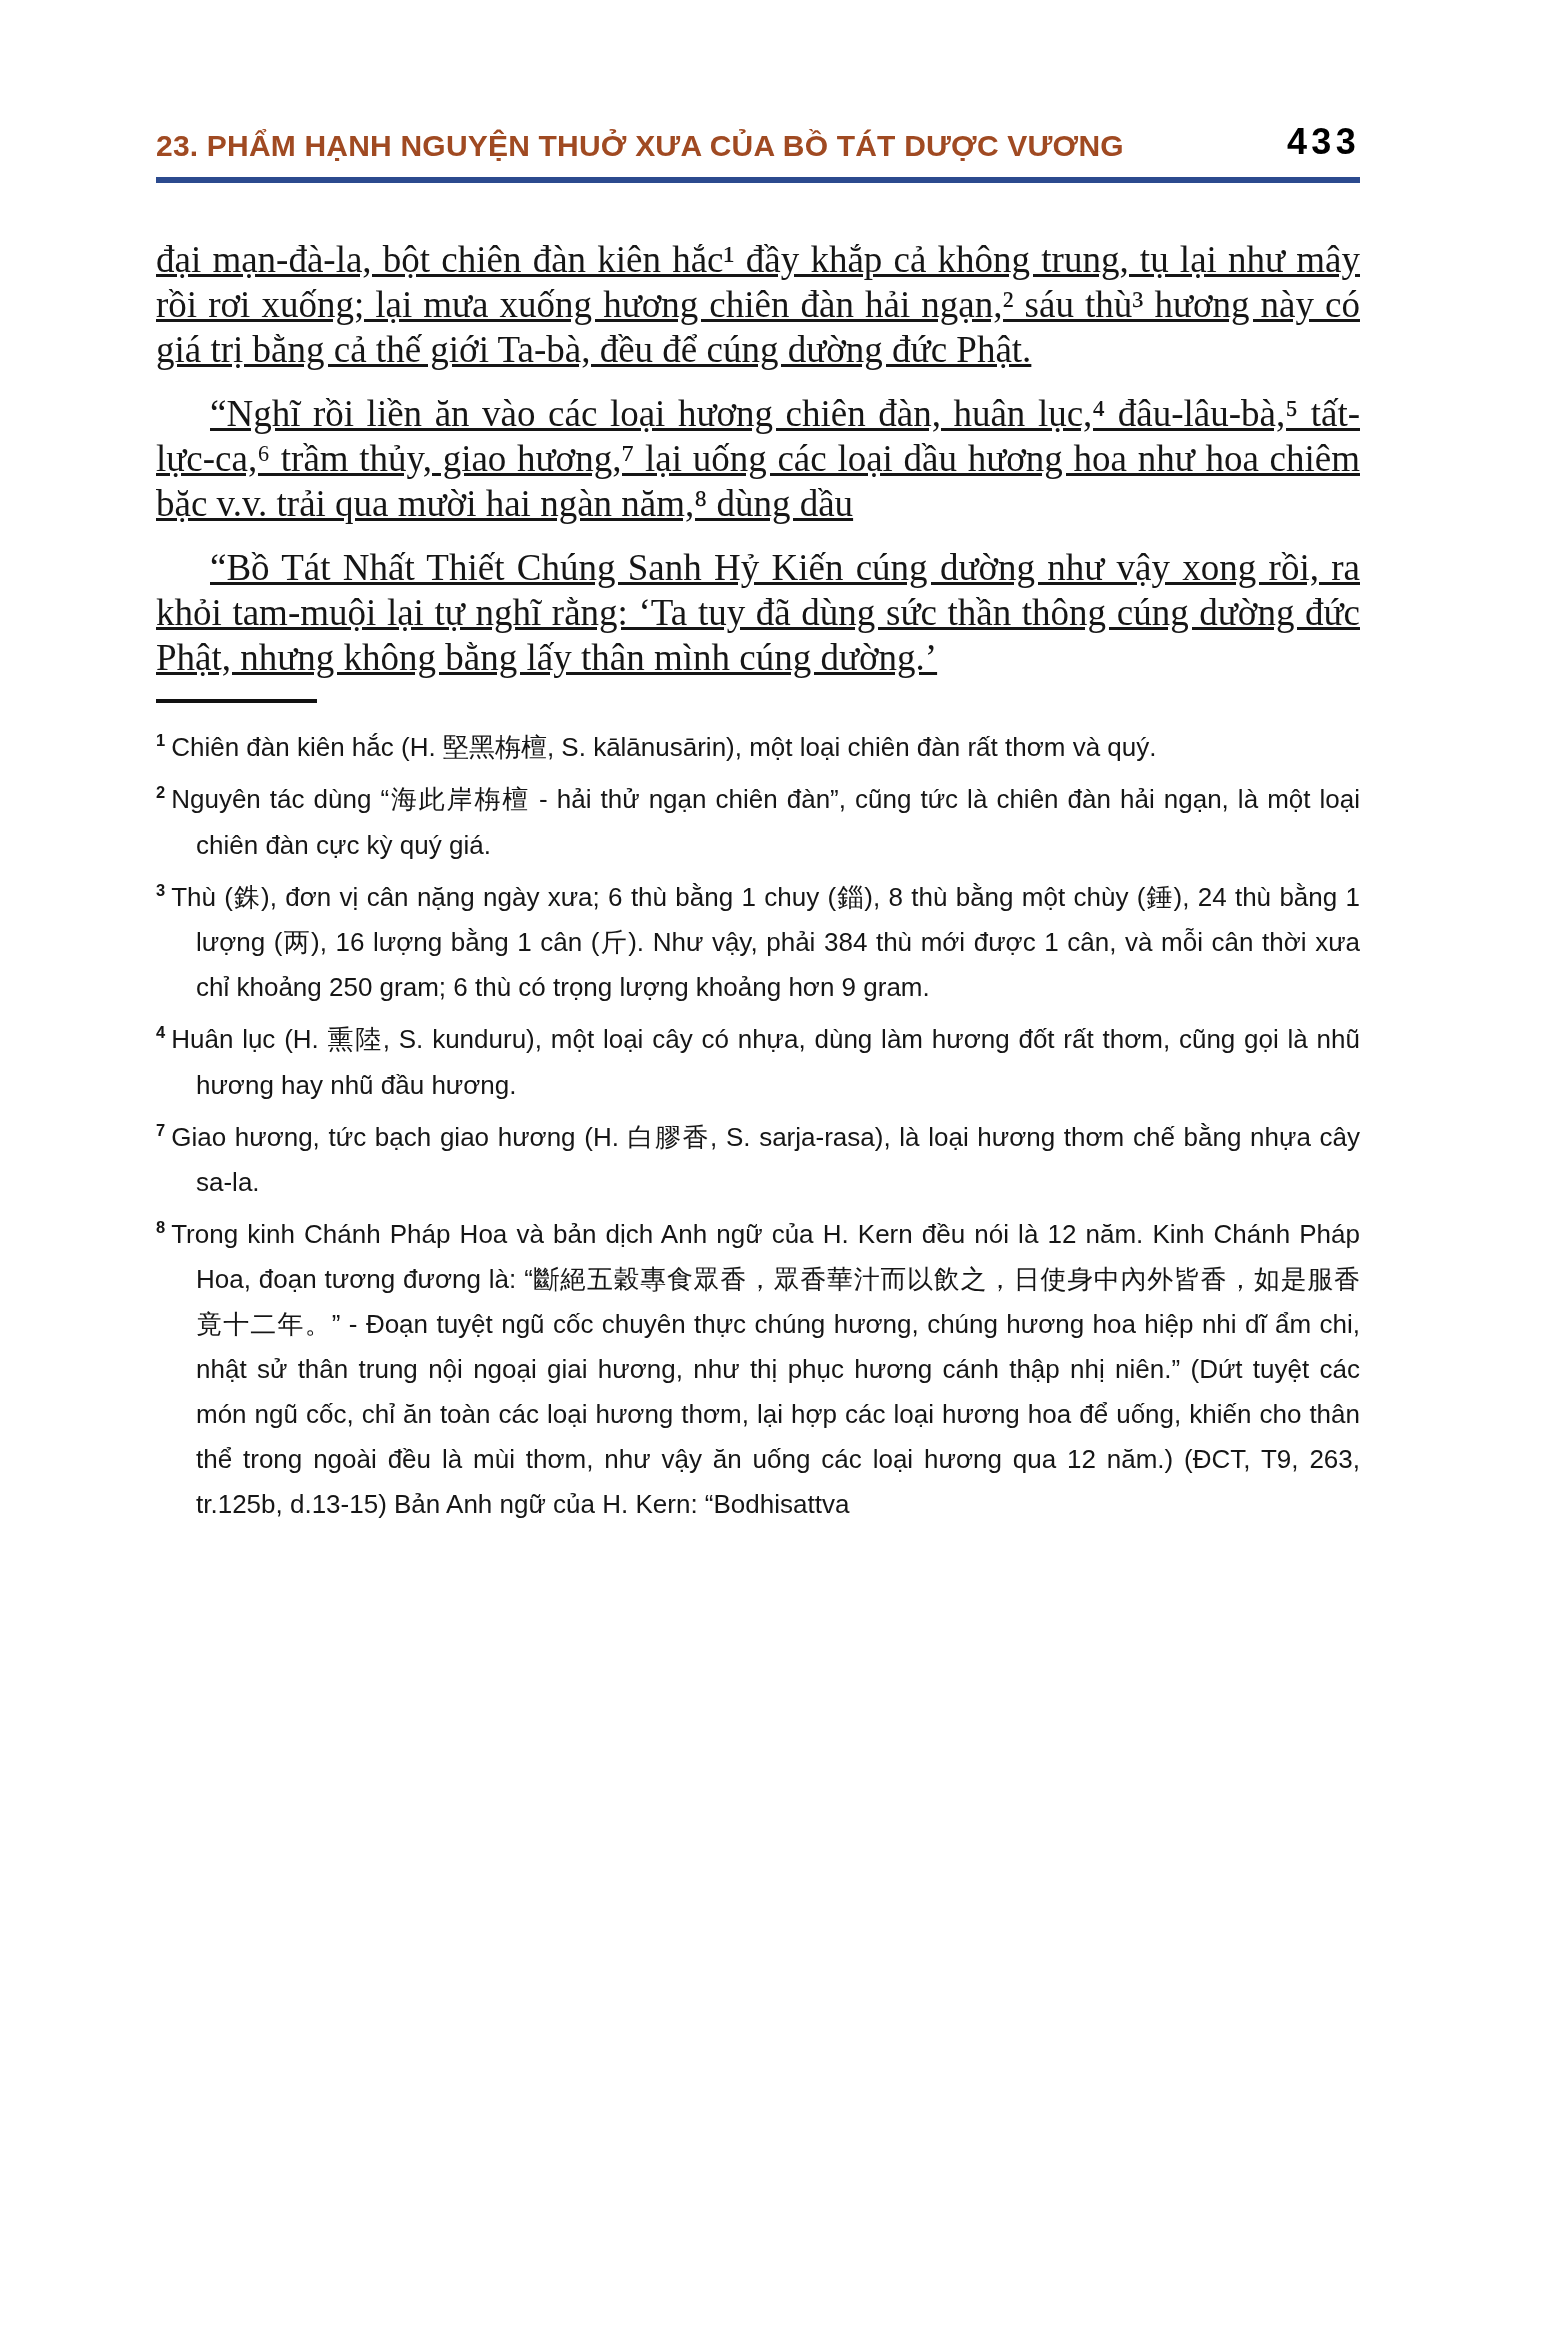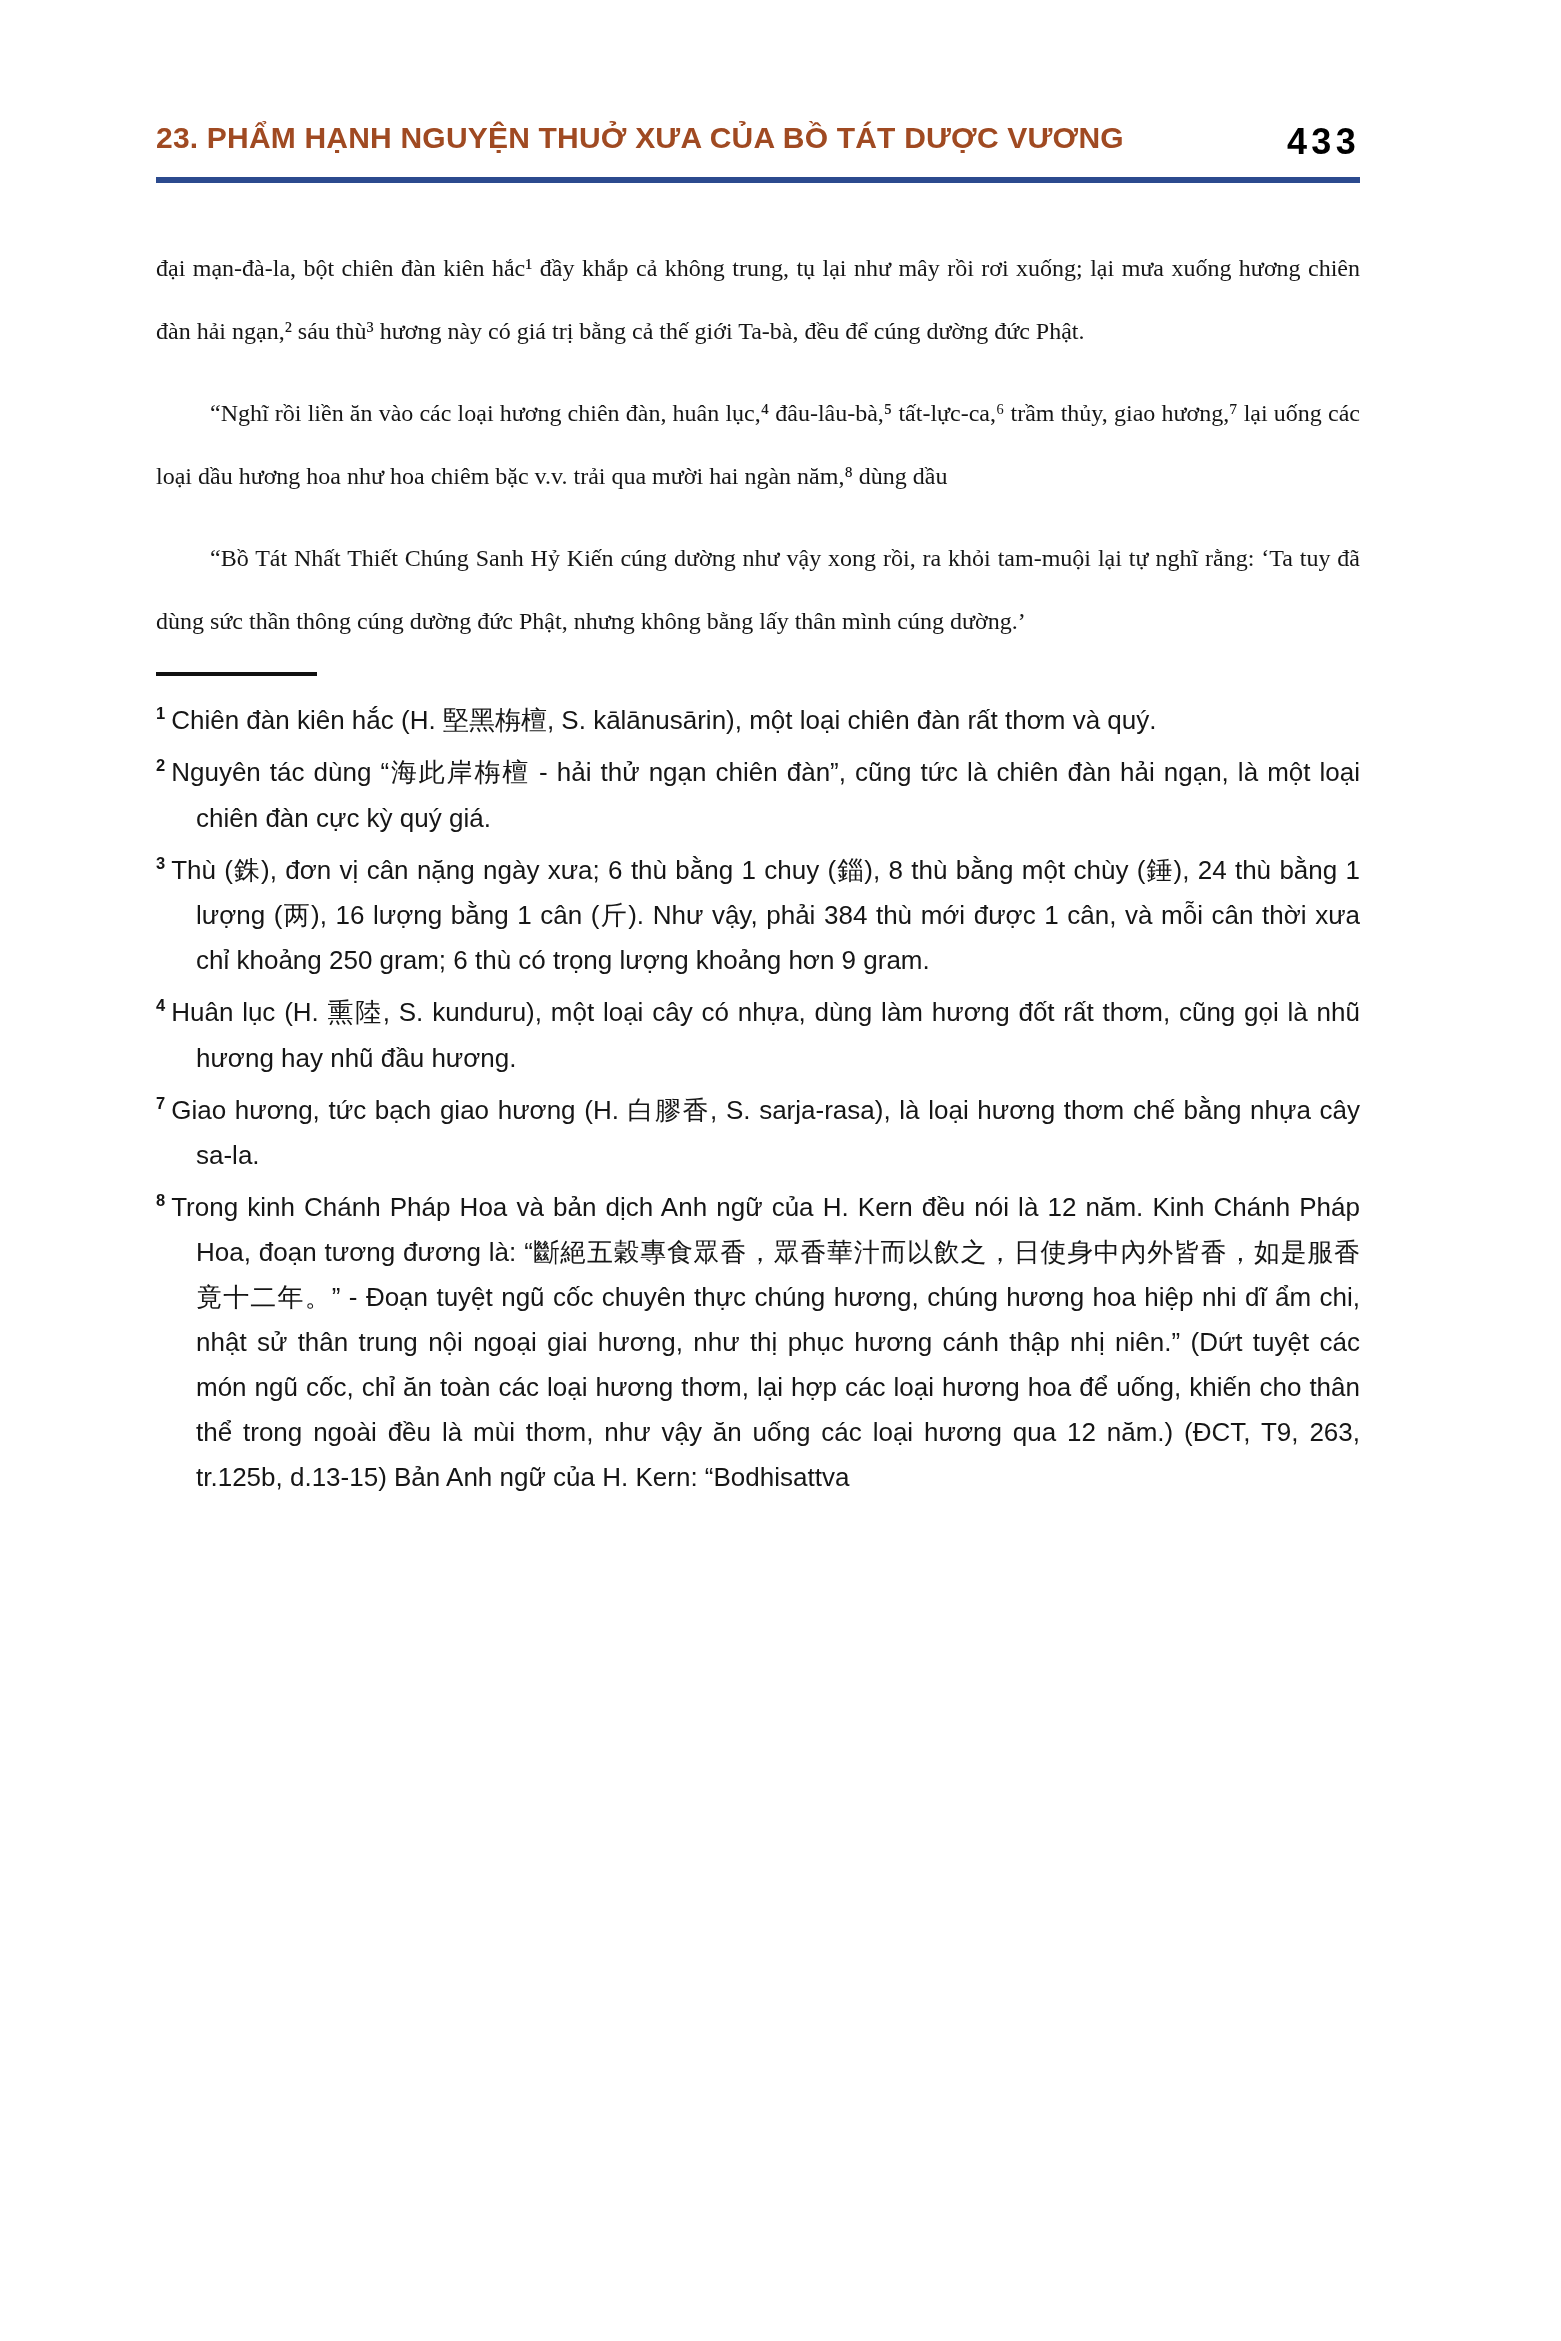"23. PHẨM HẠNH NGUYỆN THUỞ" .header-row { align-items: flex-start -> flex-end }
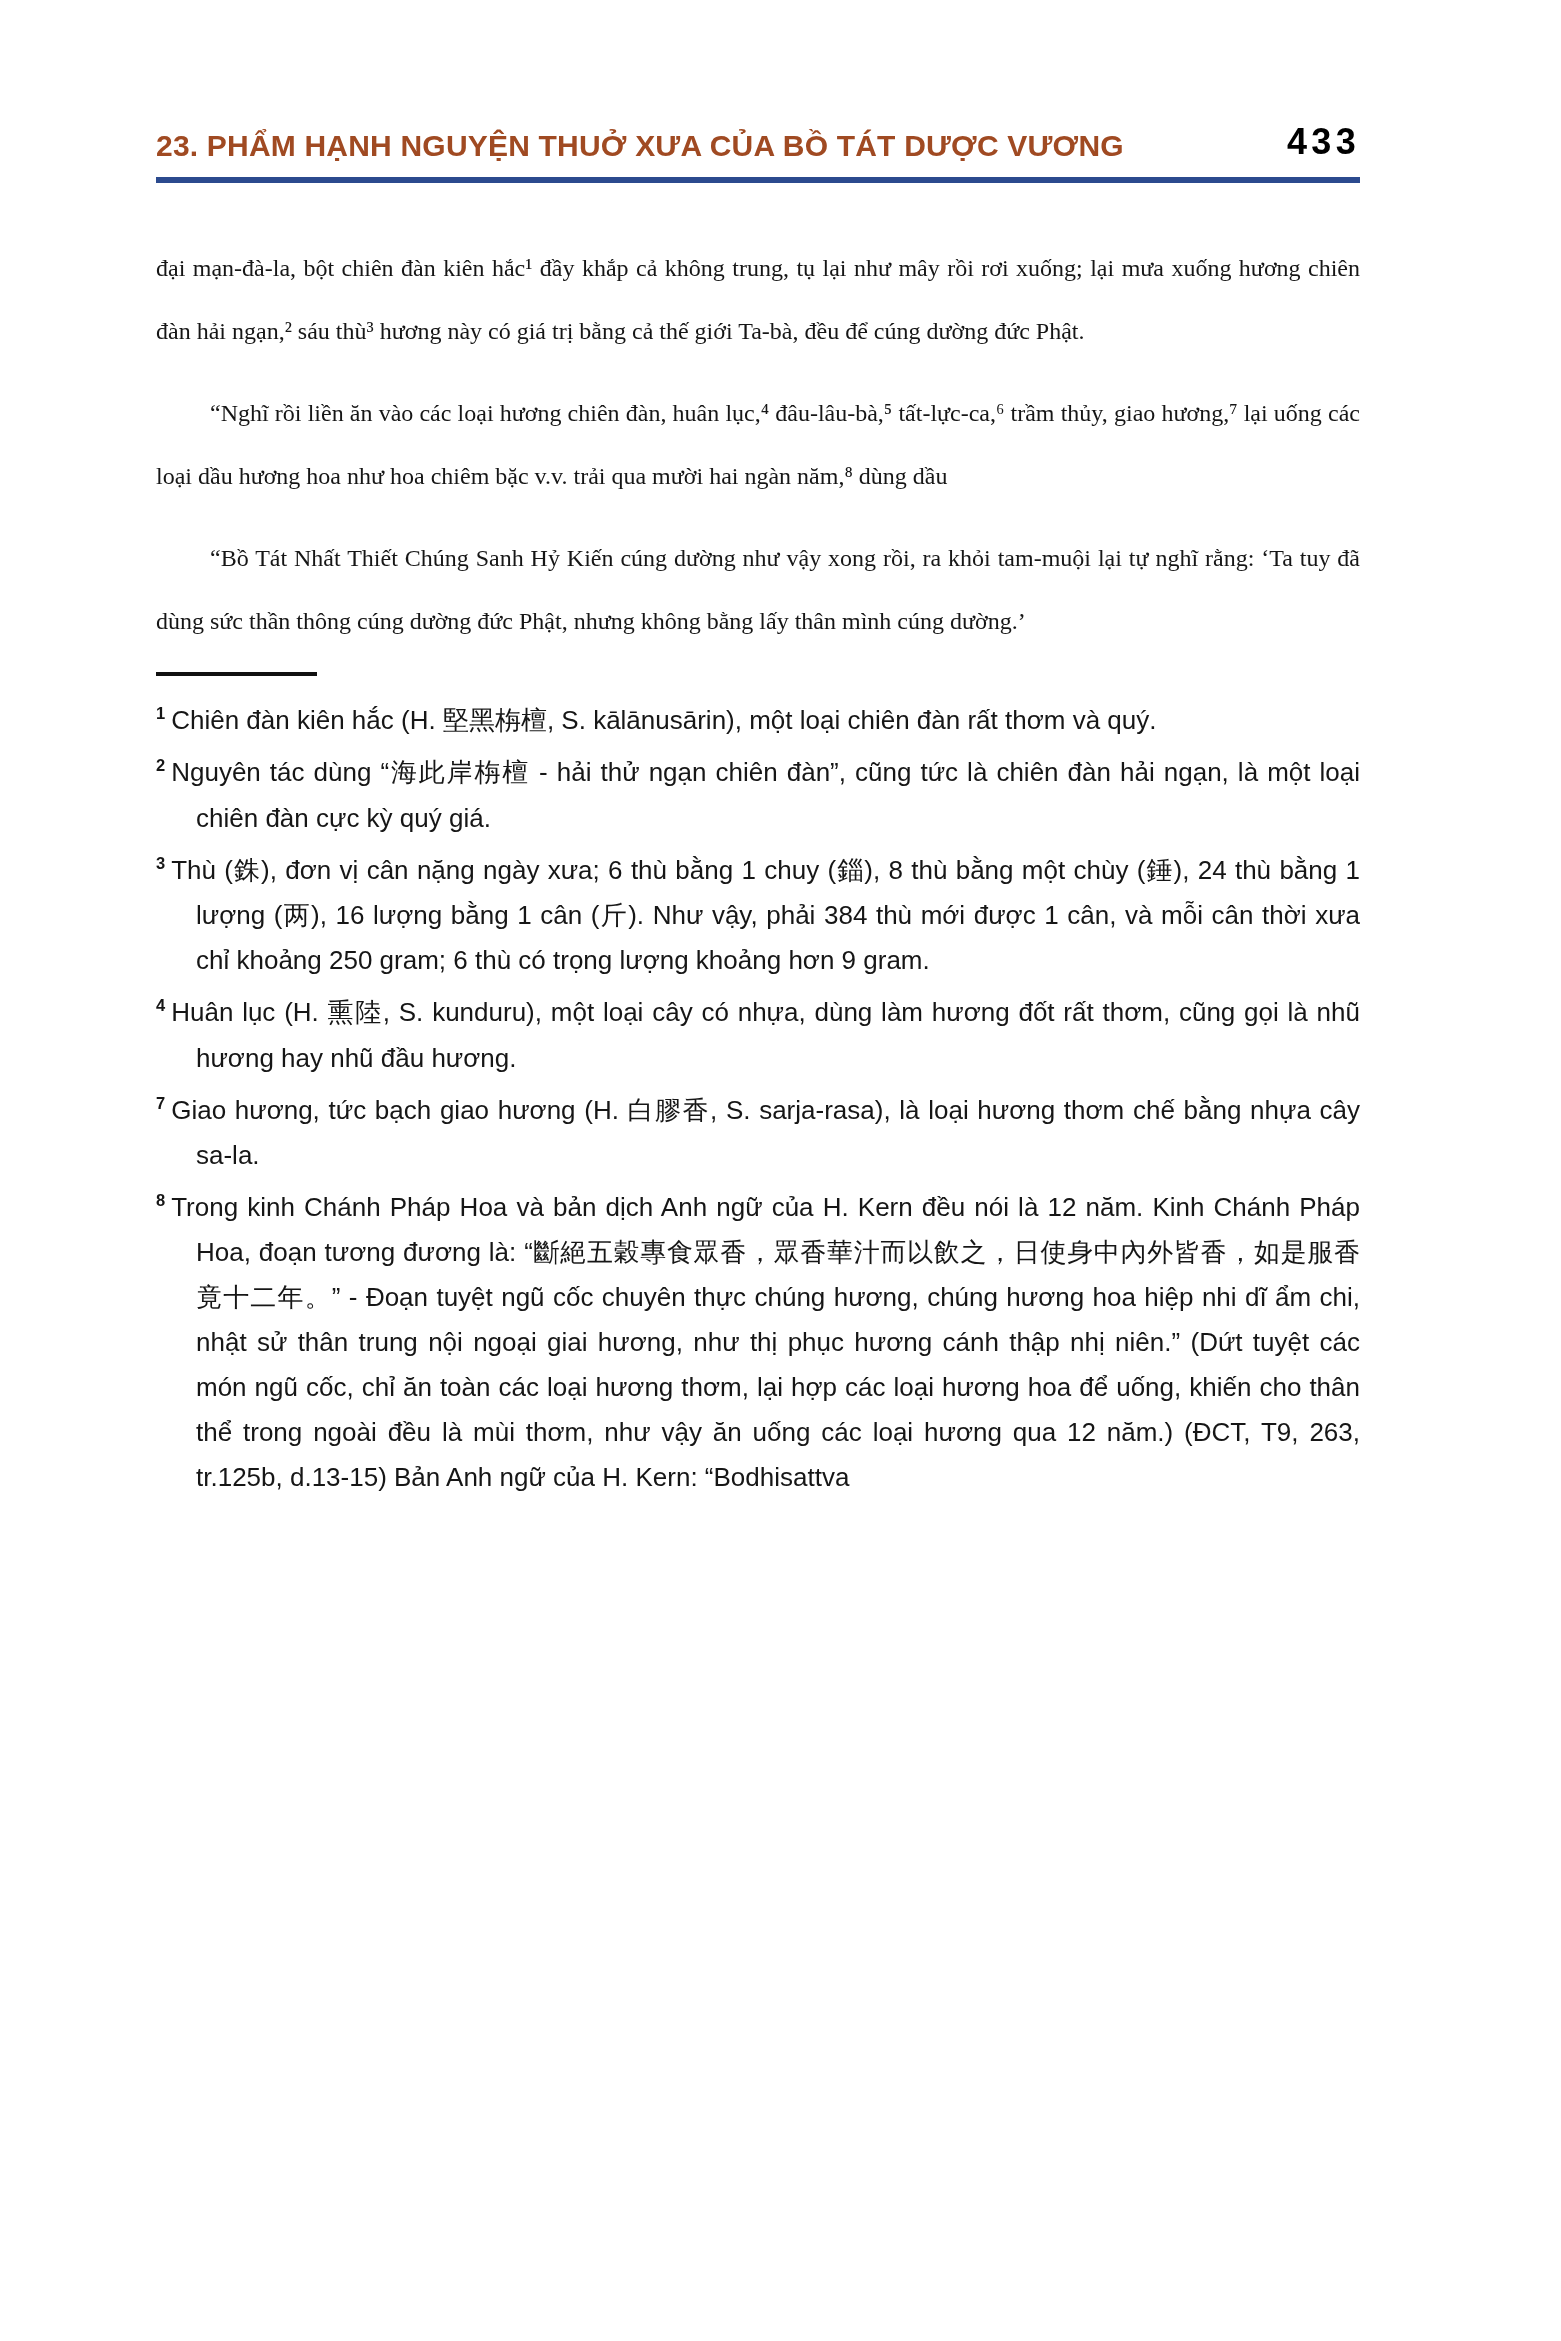"đại mạn-đà-la, bột chiên đàn" .body-text { font-size: 24px -> 37px; line-height: 63px -> 45px; text-decoration: none -> underline }
